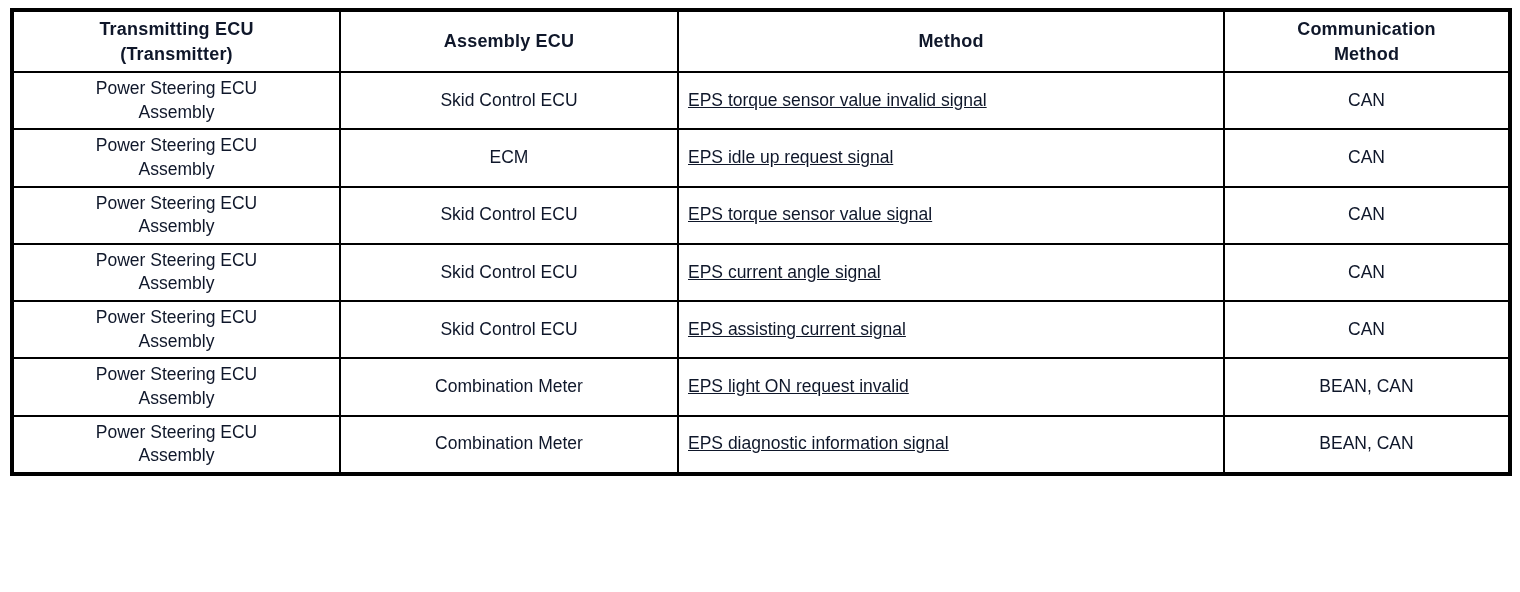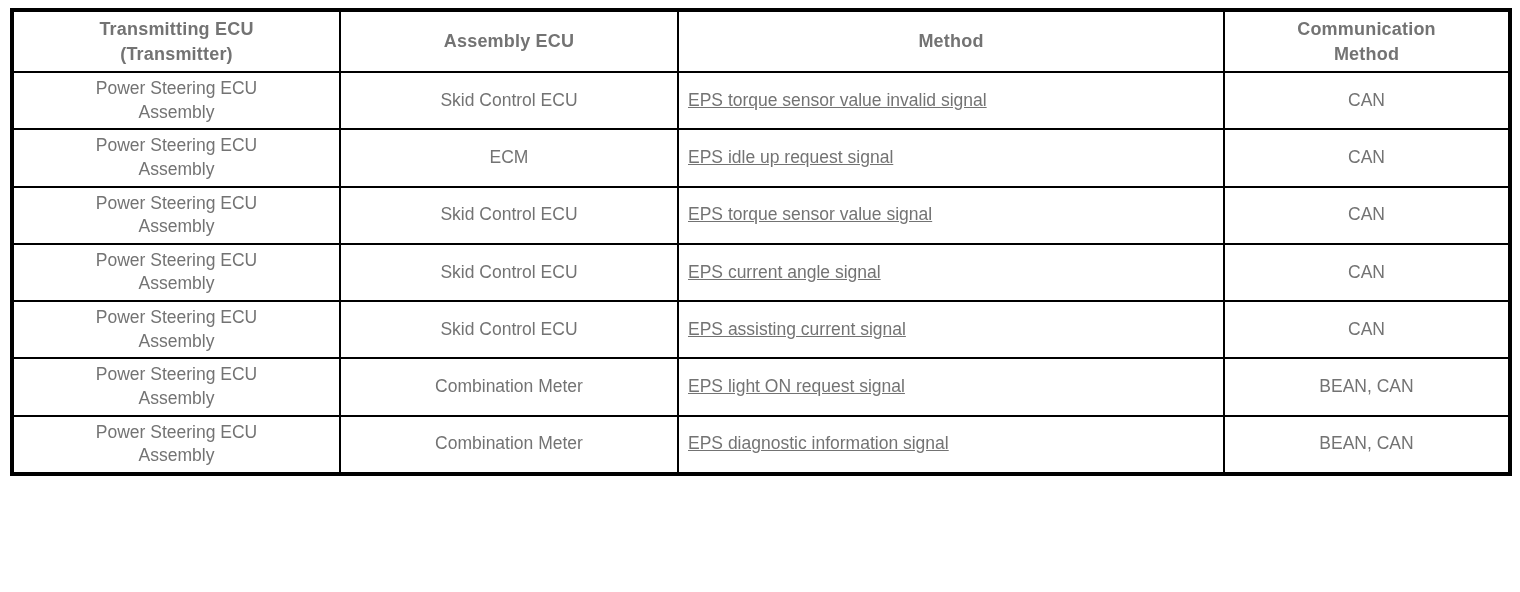"Transmitting ECU" table.ecu-table { color: #737373 -> #0f172a }
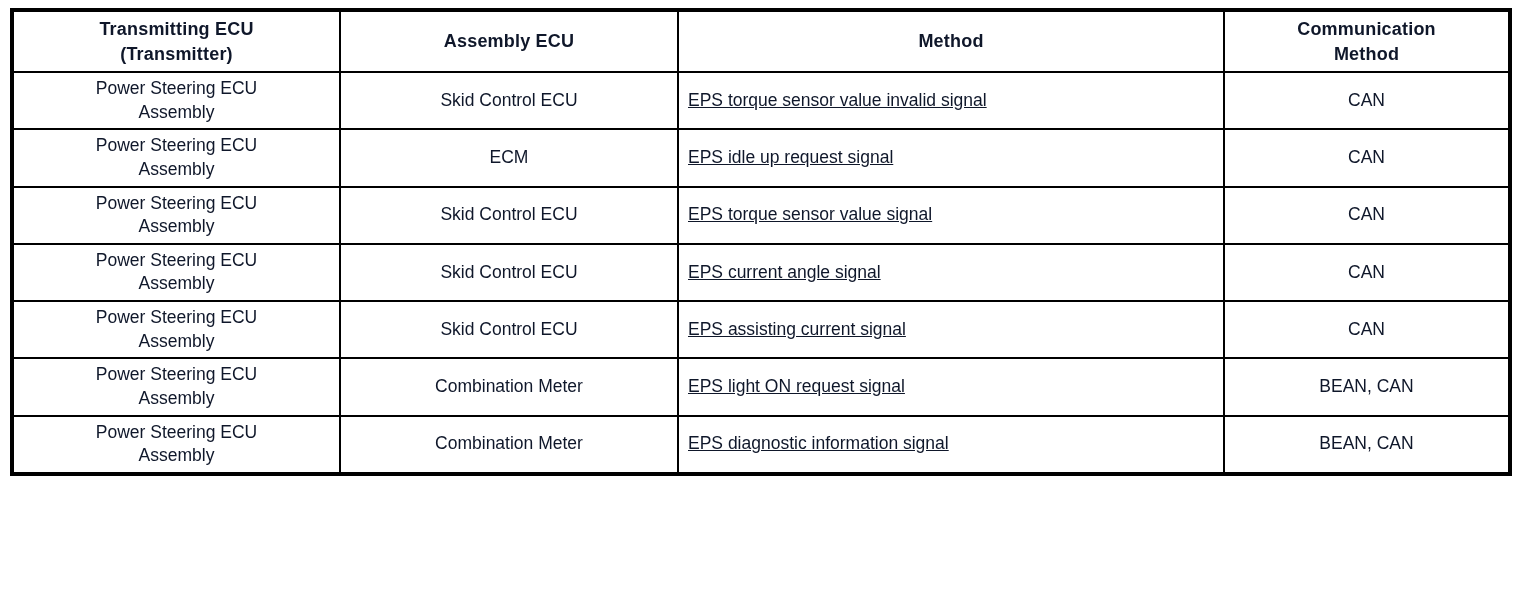"EPS light ON request signal" td.signal-cell { text: signal -> invalid }
